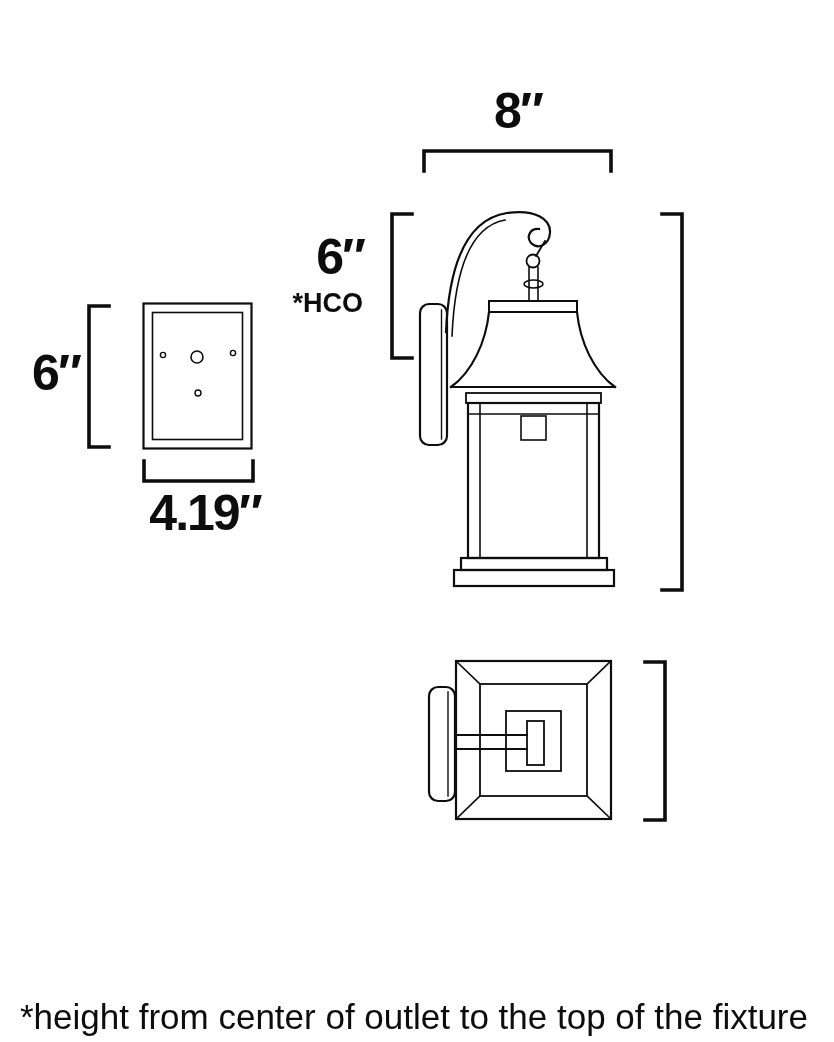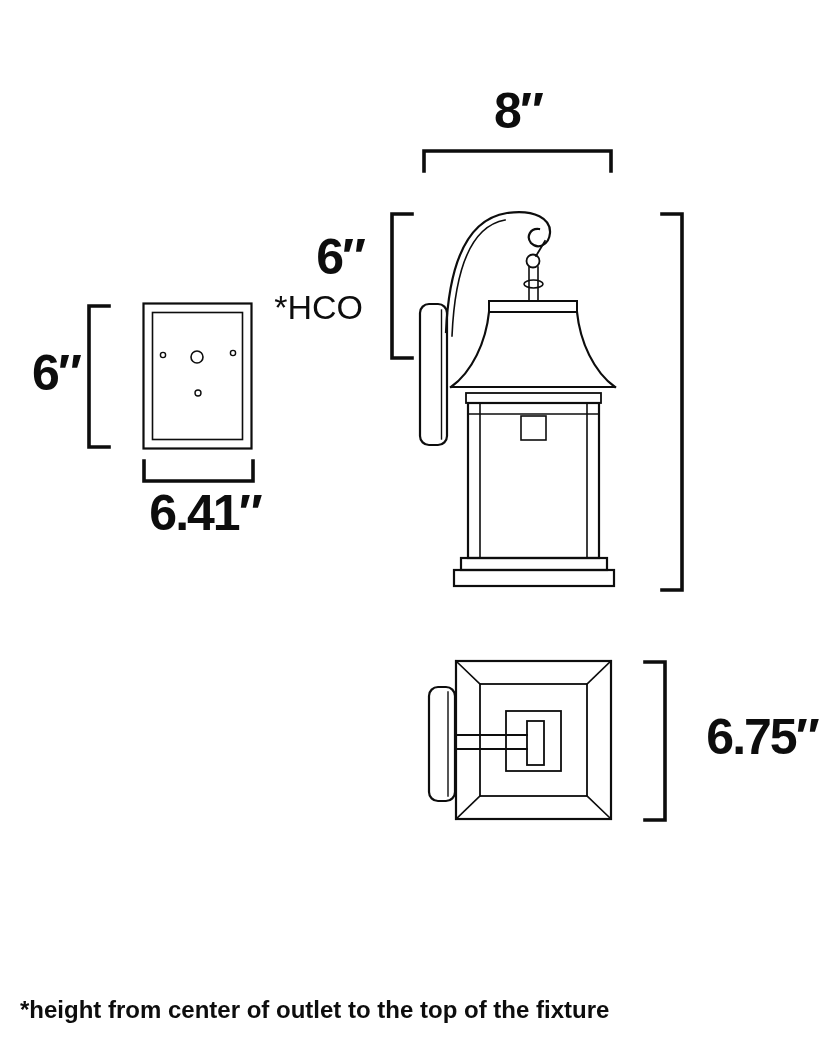"*HCO" .hco-note { font-size: 34px -> 27px; font-weight: 400 -> 700 }
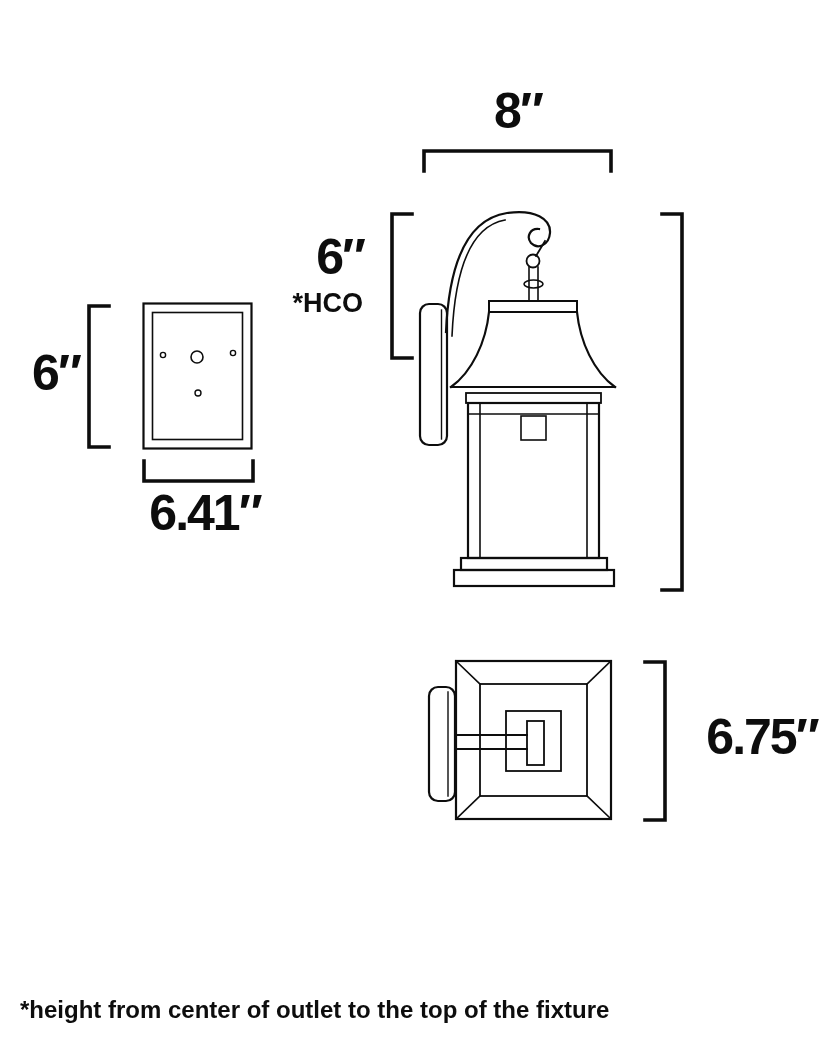"6.41″" div.dim-label { text: 6.41 -> 4.19 }
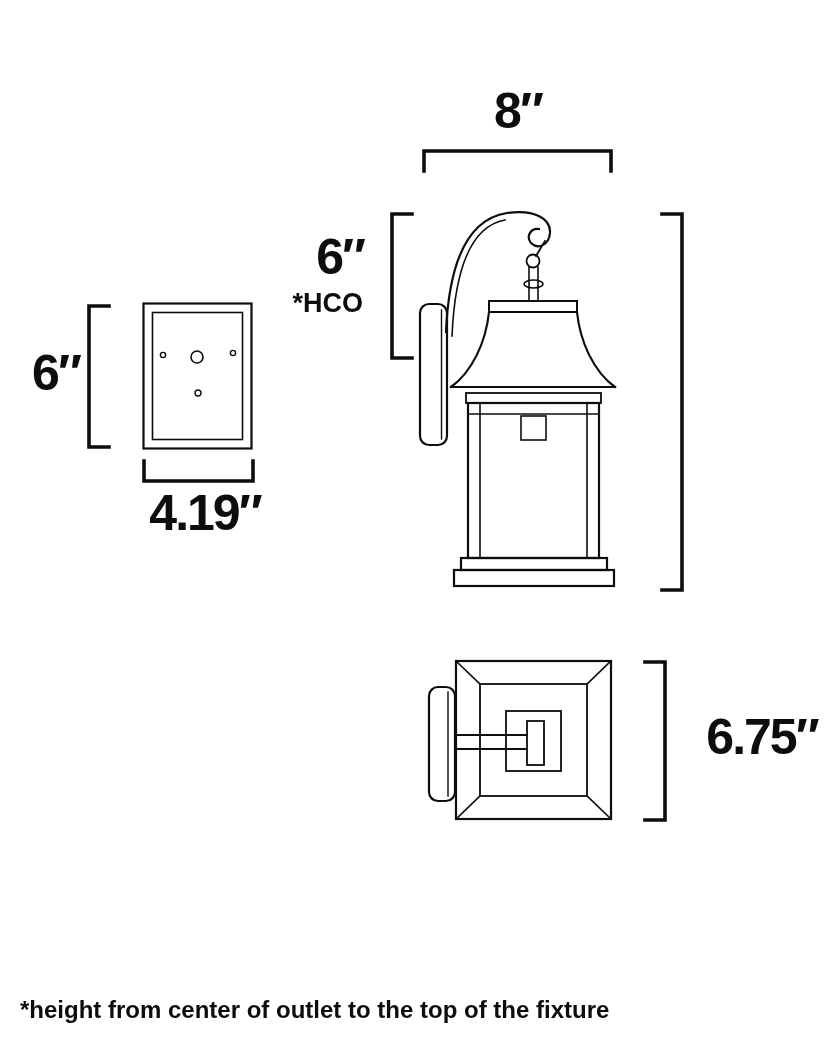"6.75″" div.dim-label { html: <div>6.75″</div> -> none }
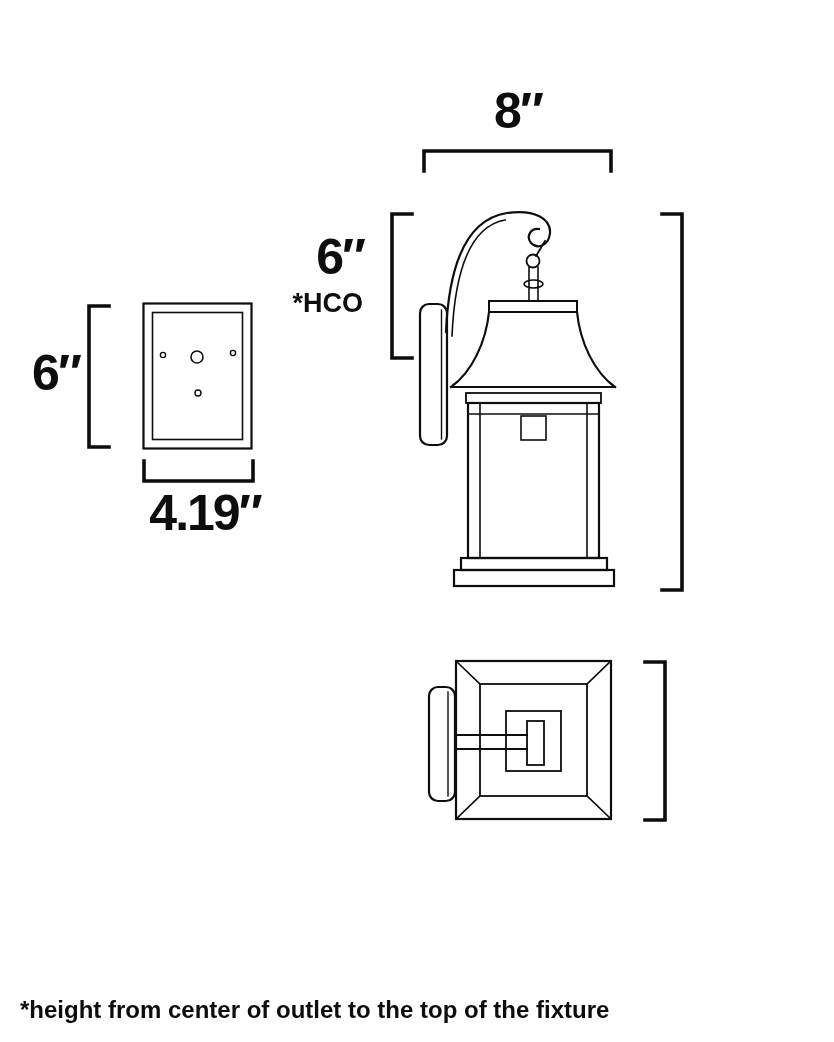"*height from center of outlet" .footnote { font-size: 24px -> 35px; font-weight: 700 -> 400 }
